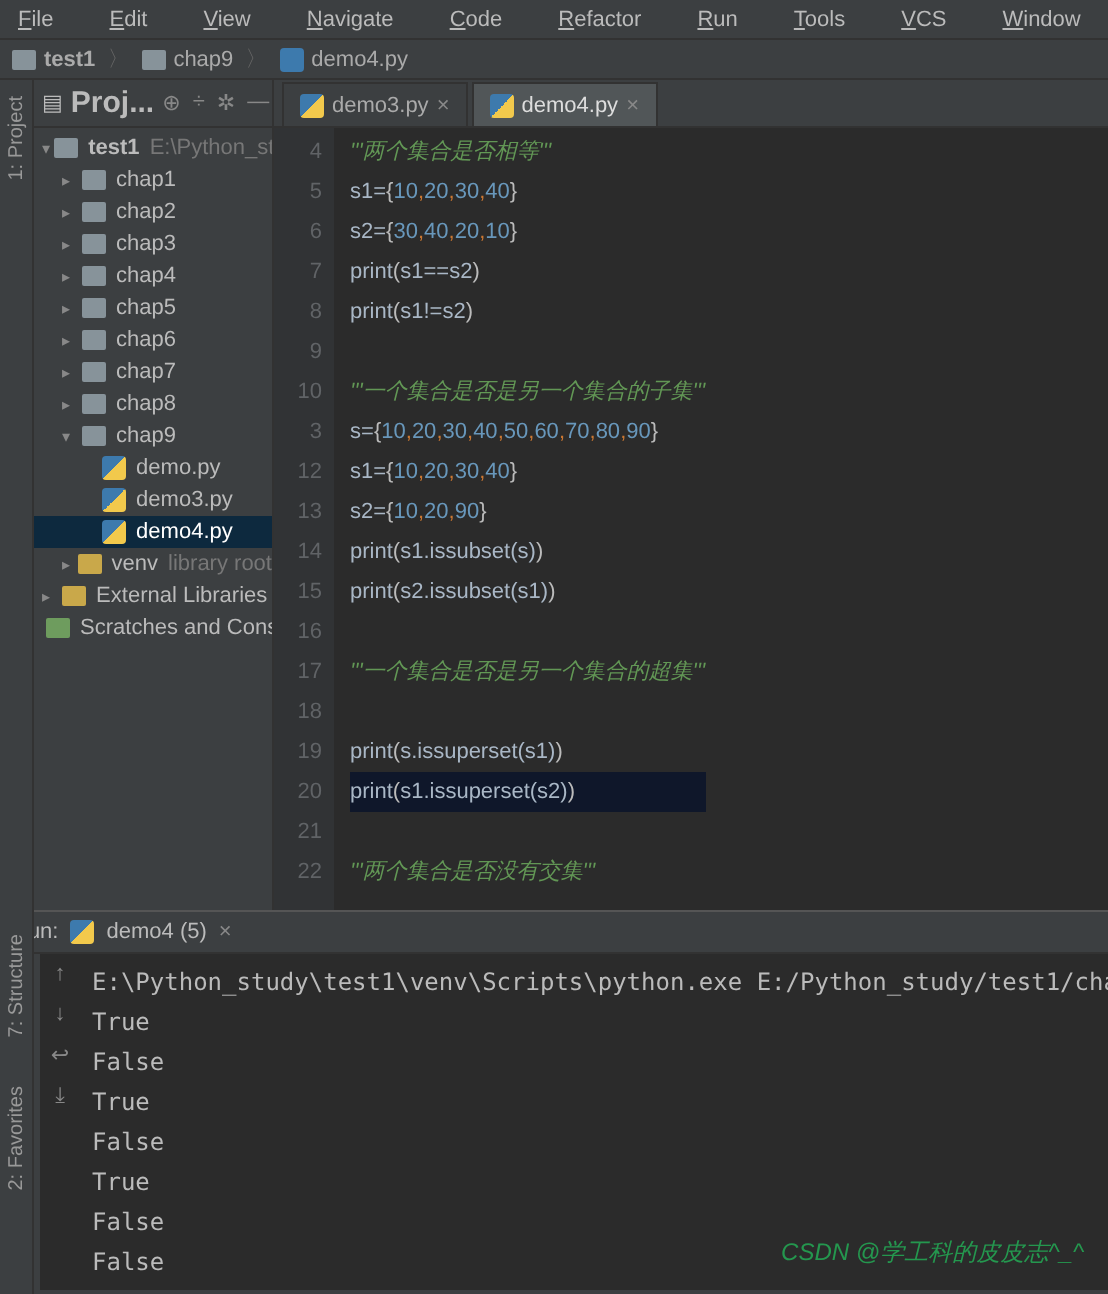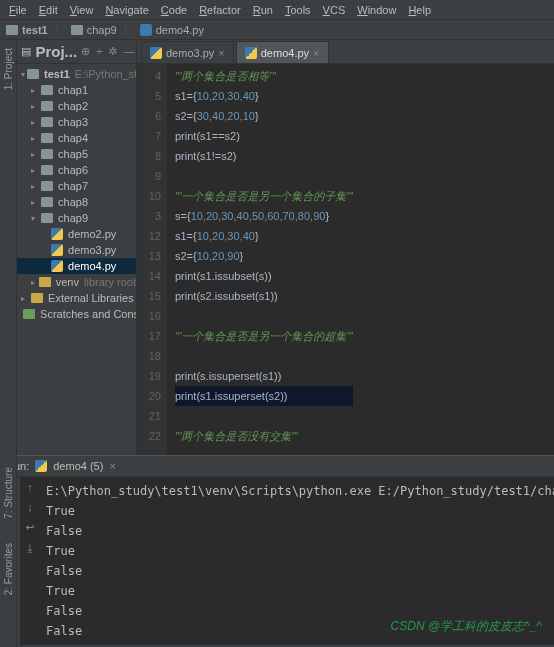"File" .menubar { gap: 2px -> 18px }
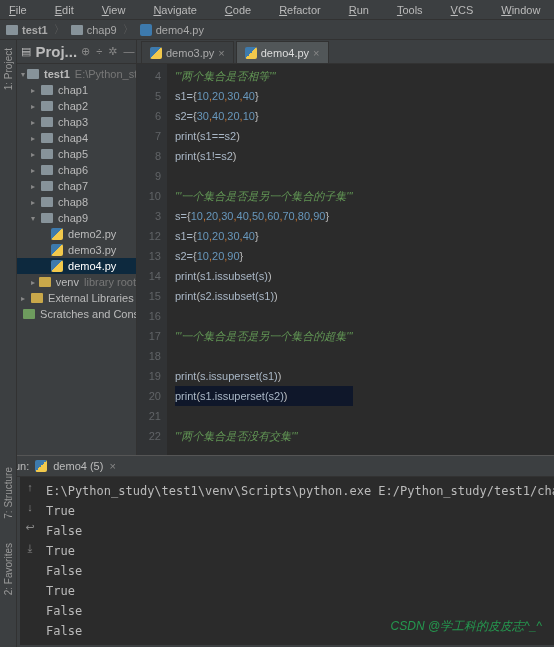"demo.py" div.tree-node { html: none -> <div> <span></span> <span></span> <span>&nbsp;demo.py</span> </div> }
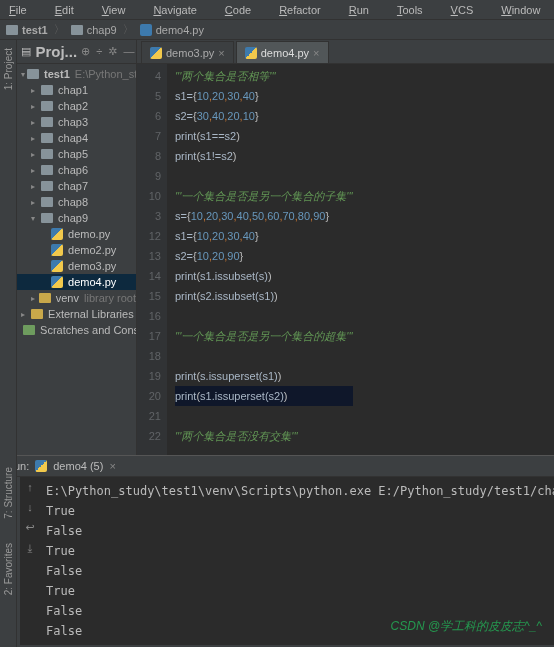"demo2.py" div.tree-node { html: <div> <span></span> <span></span> <span>&nbsp;demo2.py</span> </div> -> none }
